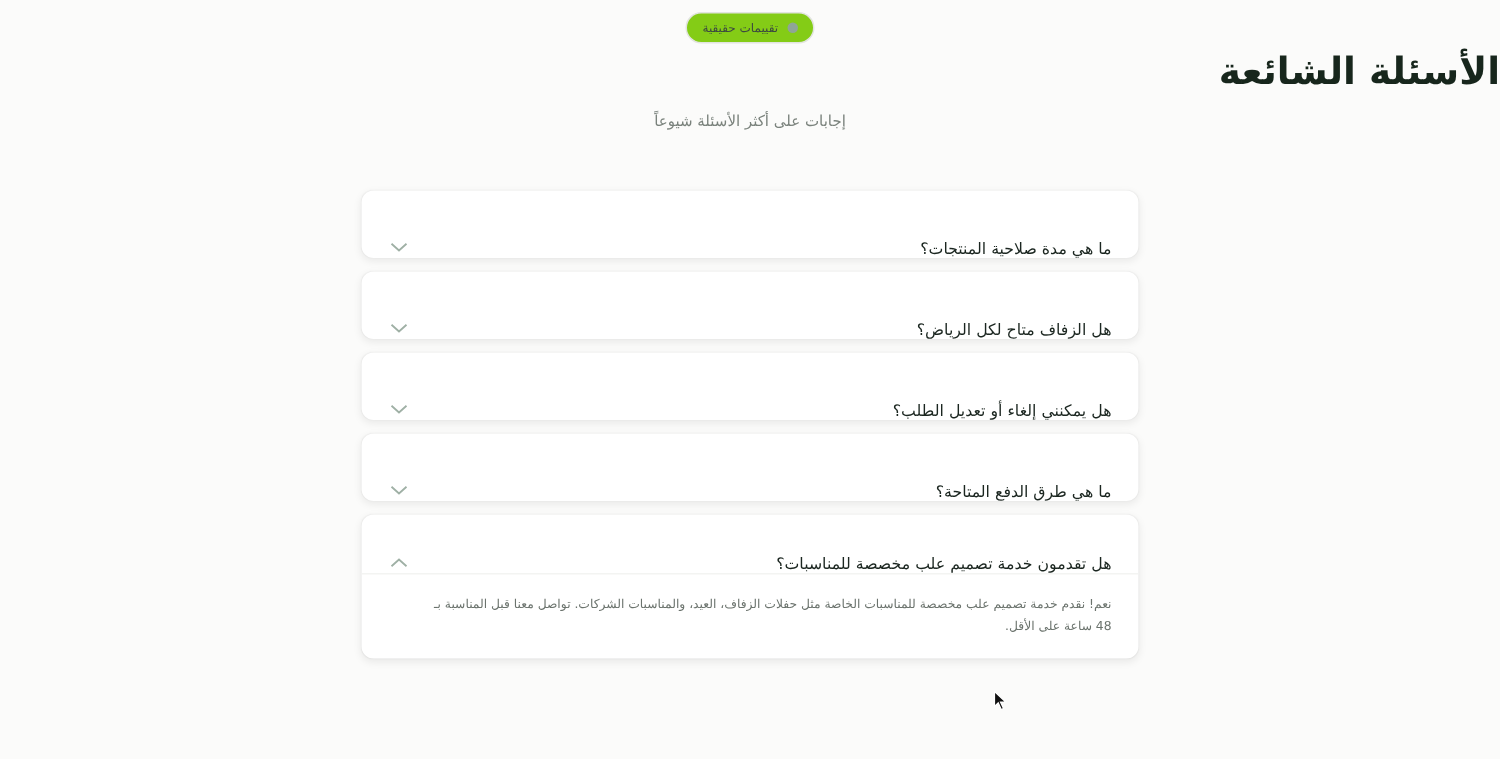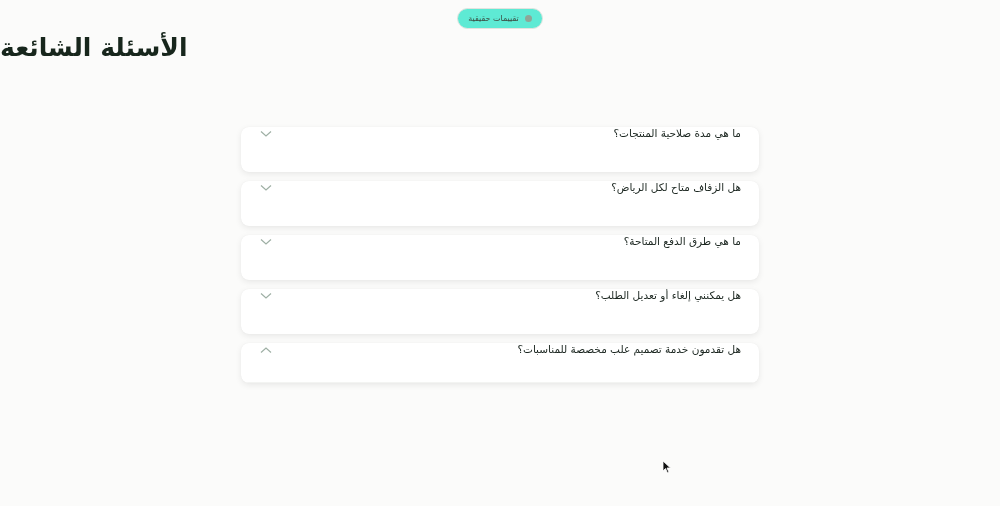"تقييمات حقيقية" .badge { background: #5eead4 -> #84cc16 }
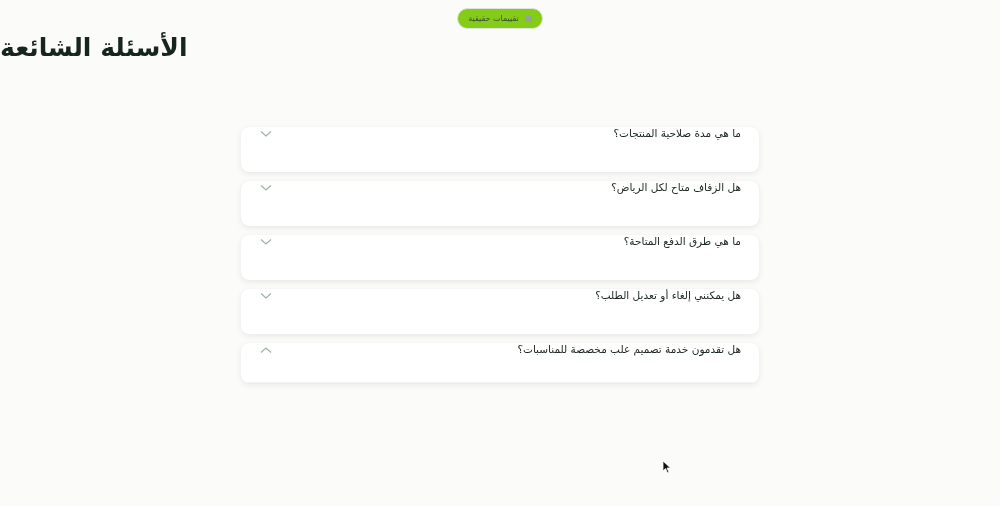"الأسئلة الشائعة" .title { text-align: left -> right }
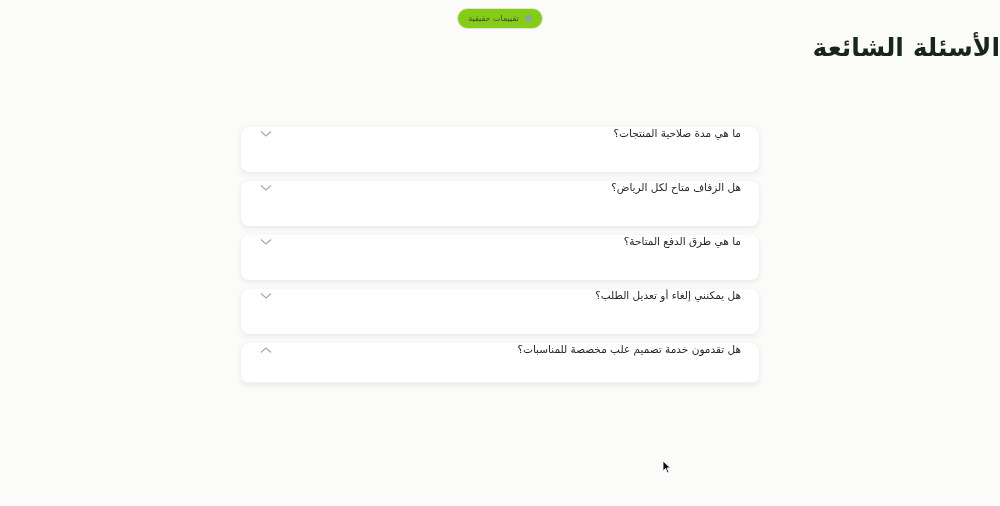"إجابات على أكثر الأسئلة شيوعاً" p.subtitle { html: none -> <p>إجابات على أكثر الأسئلة شيوعاً</p> }
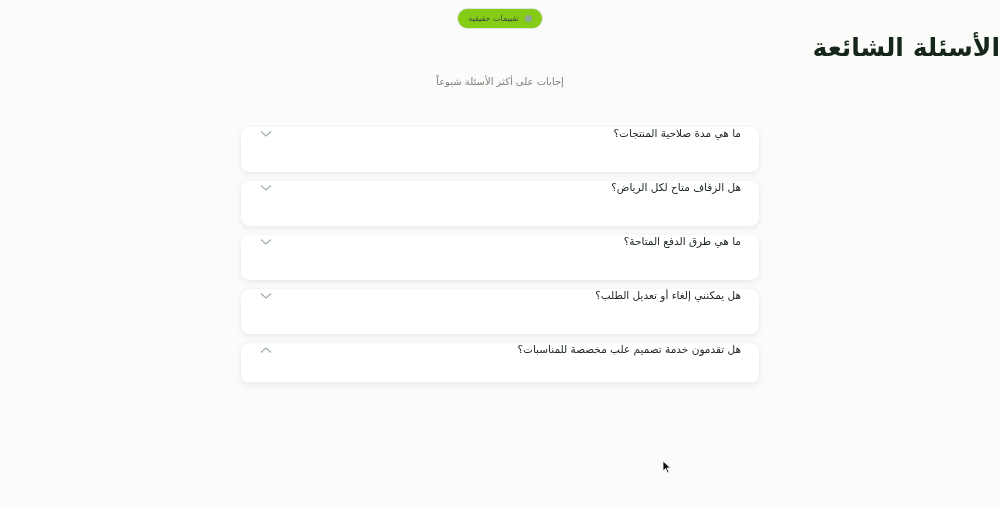"ما هي مدة صلاحية المنتجات؟" .faq-question { align-items: flex-start -> flex-end }
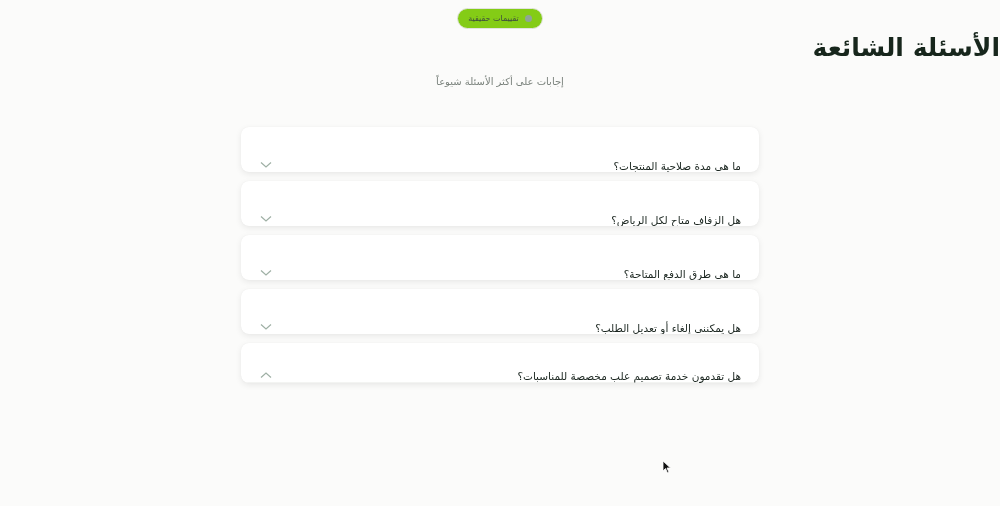"ما هي طرق الدفع المتاحة؟" div.faq-item { order: before "هل يمكنني إلغاء أو تعديل" -> after "هل يمكنني إلغاء أو تعديل" }
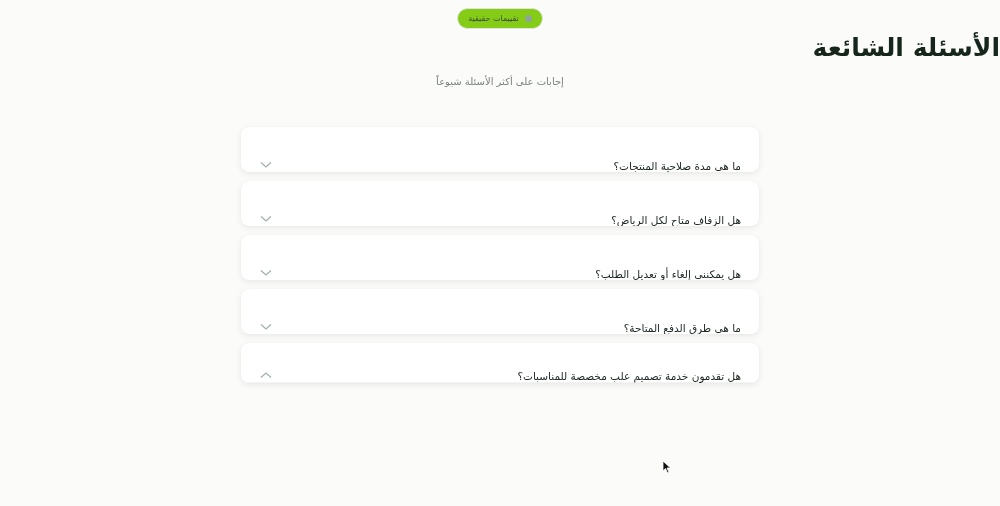"نعم! نقدم خدمة تصميم علب" div.faq-answer { html: none -> <div> <span>نعم! نقدم خدمة تصميم علب مخصصة للمناسبات الخاصة مثل حفلات الزفاف، العيد، والمناسبات الشركات. تواصل معنا قبل المناسبة بـ</span> <span>48 ساعة على الأقل.</span> </div> }
